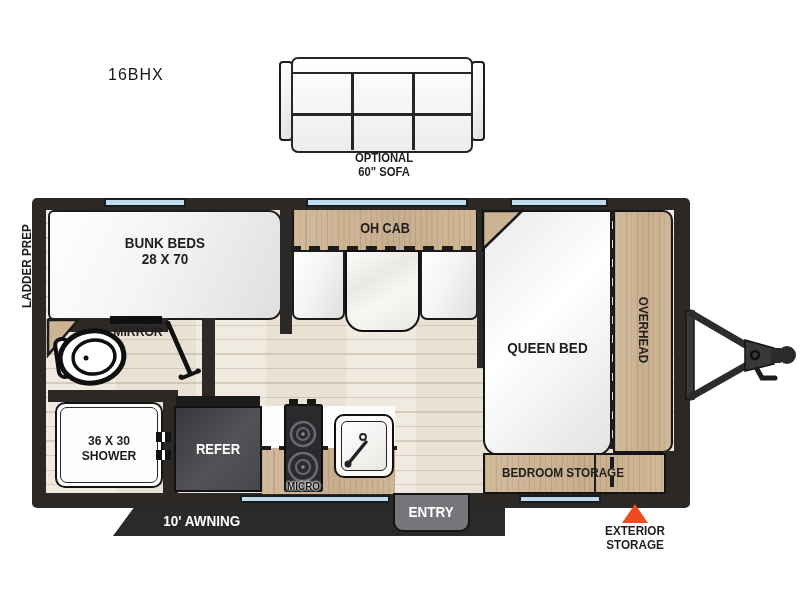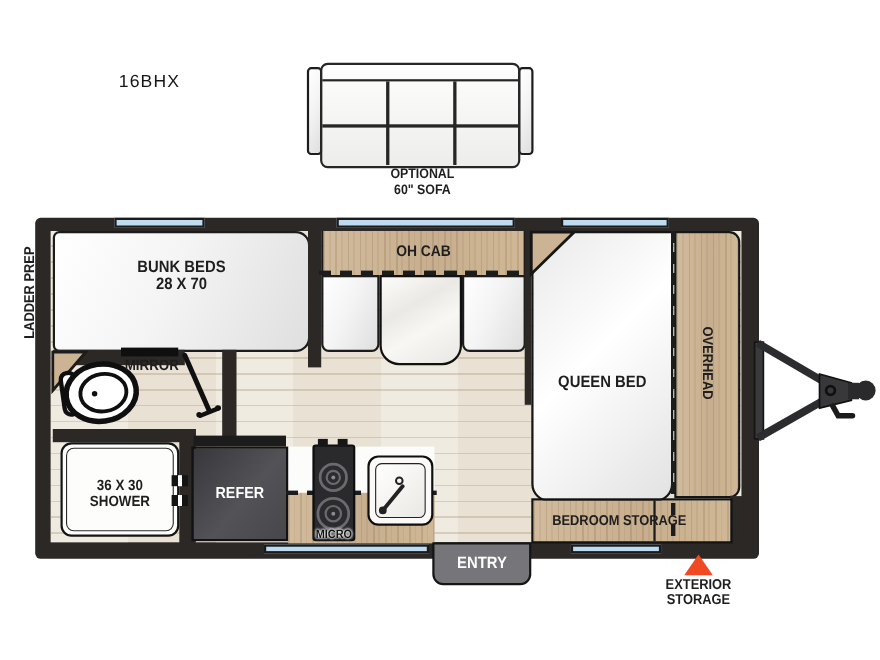"10' AWNING" div.abs { html: none -> <div> <div> <span>10' AWNING</span> </div> </div> }
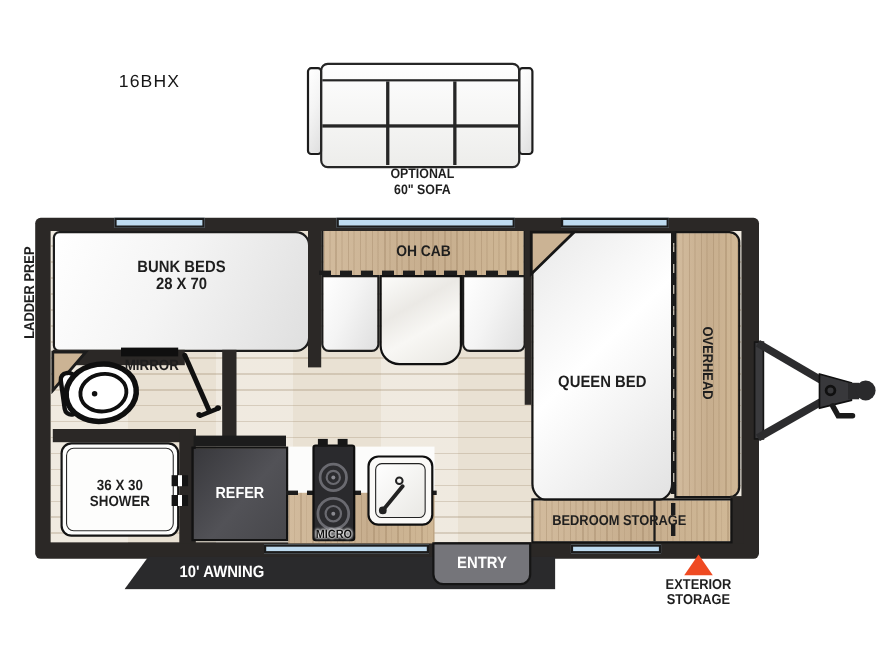"ENTRY" div.abs { width: 90px -> 77px }
